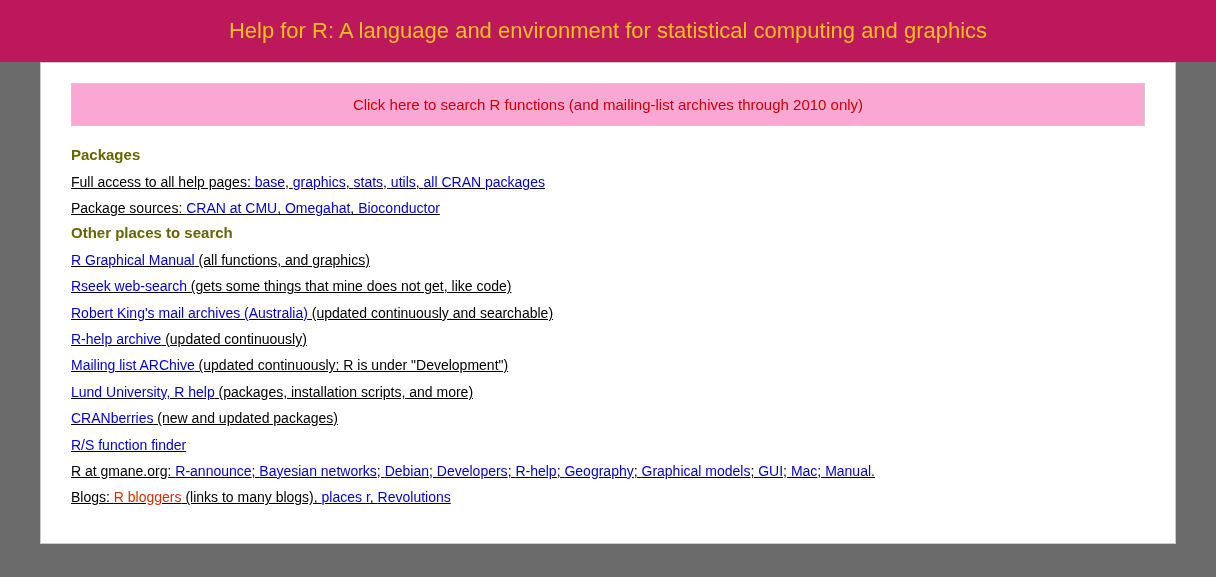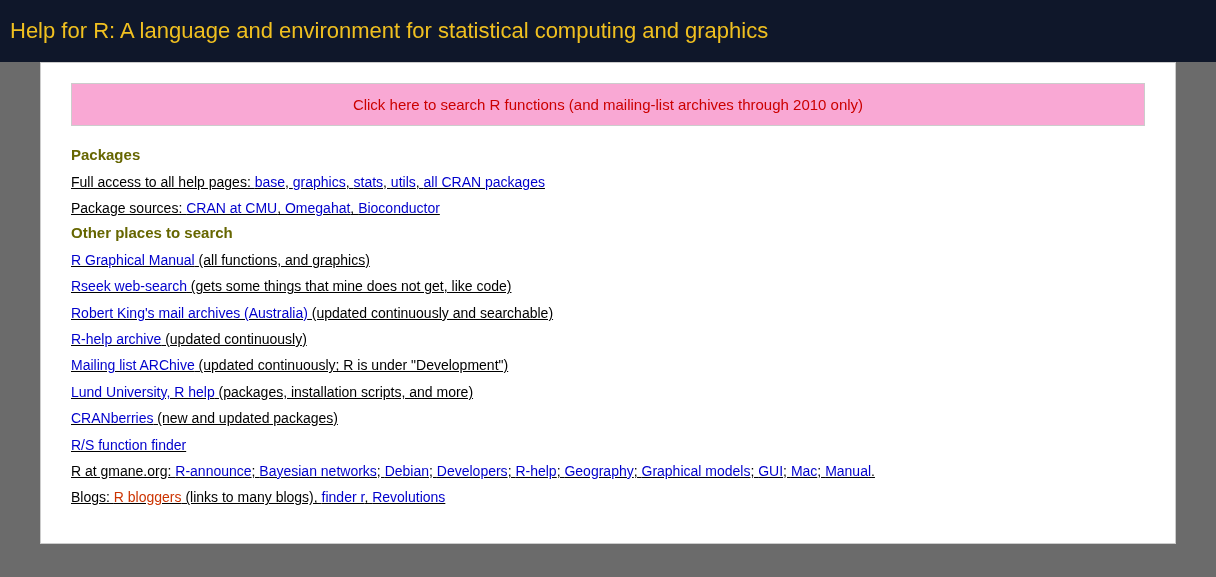"Help for R: A language" #header { background-color: #0f172a -> #be185d; text-align: none -> center }
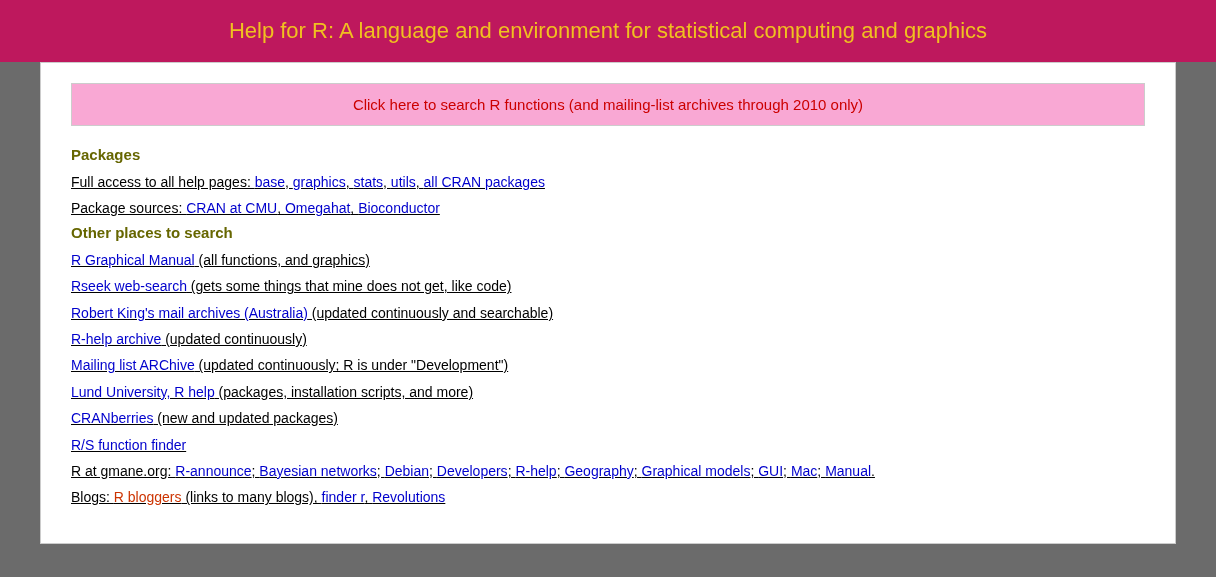"finder r" a.link-blue { text: finder -> places }
